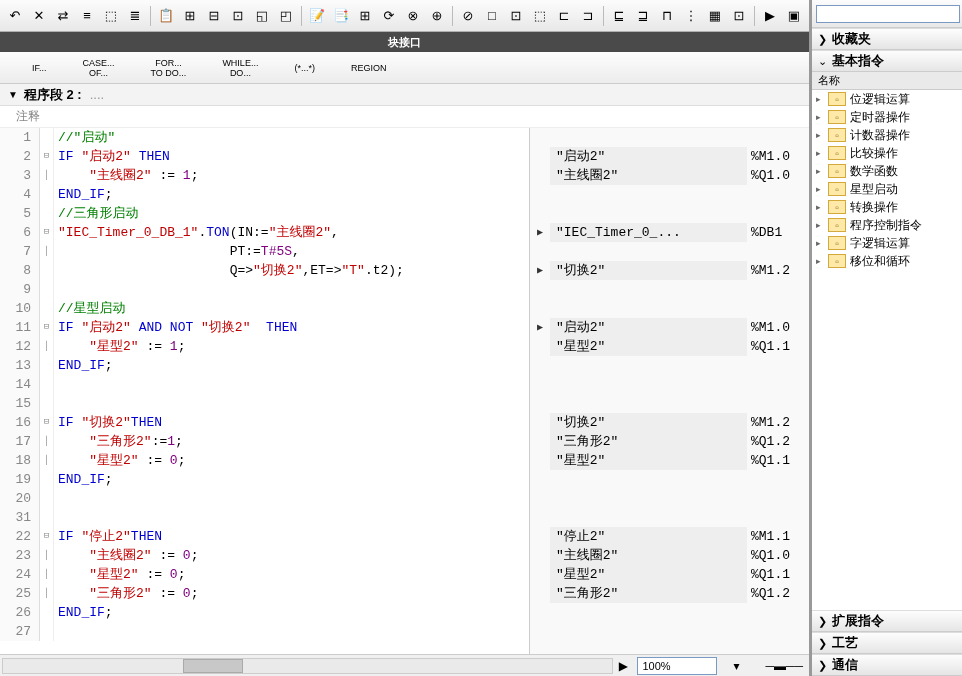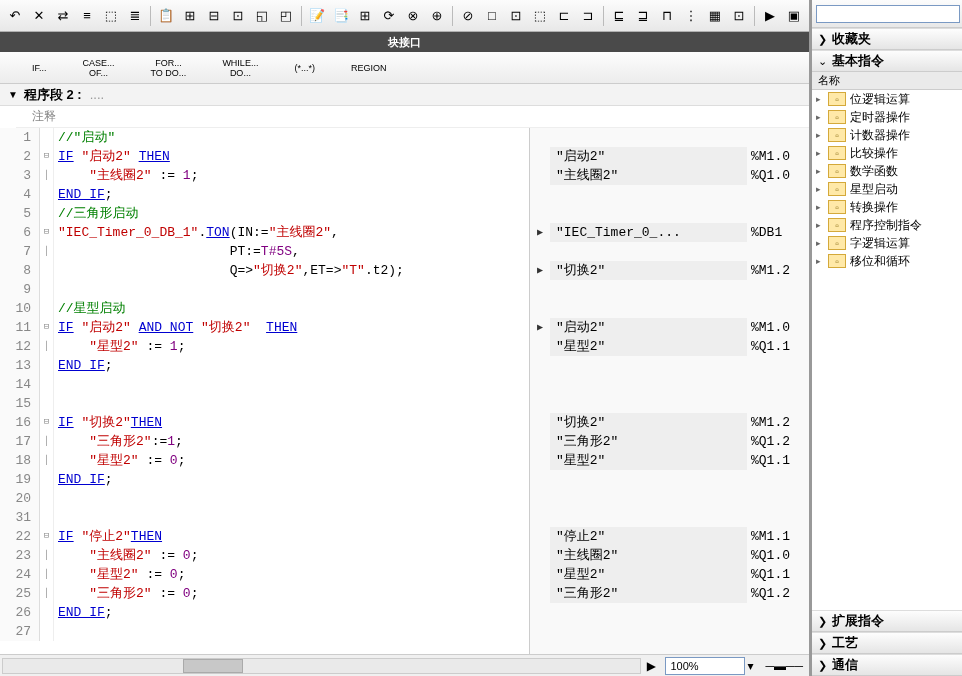"注释" .comment-row { margin-left: 16px -> none }
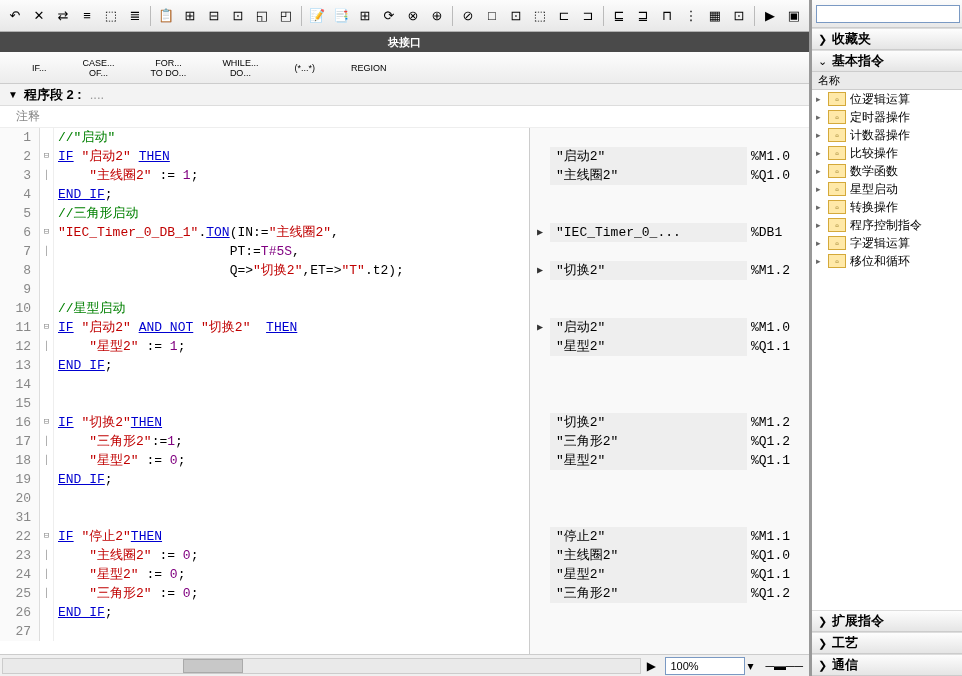"IF" .kw { text-decoration: underline -> none }
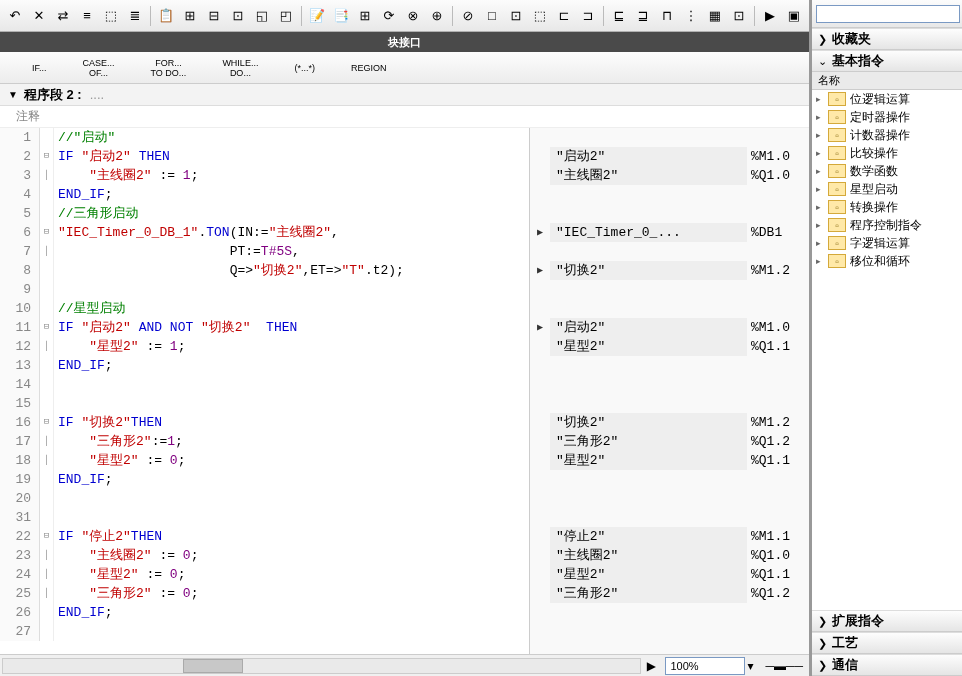"100%" .zoom-box { gap: 2px -> 16px }
